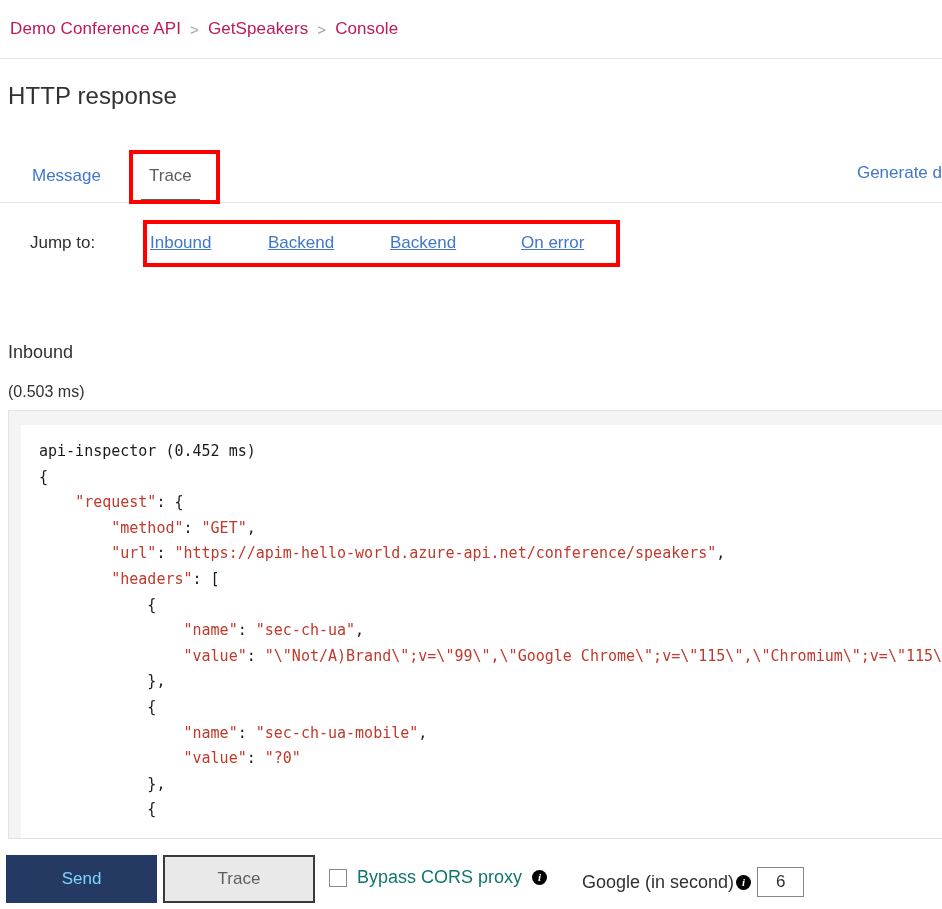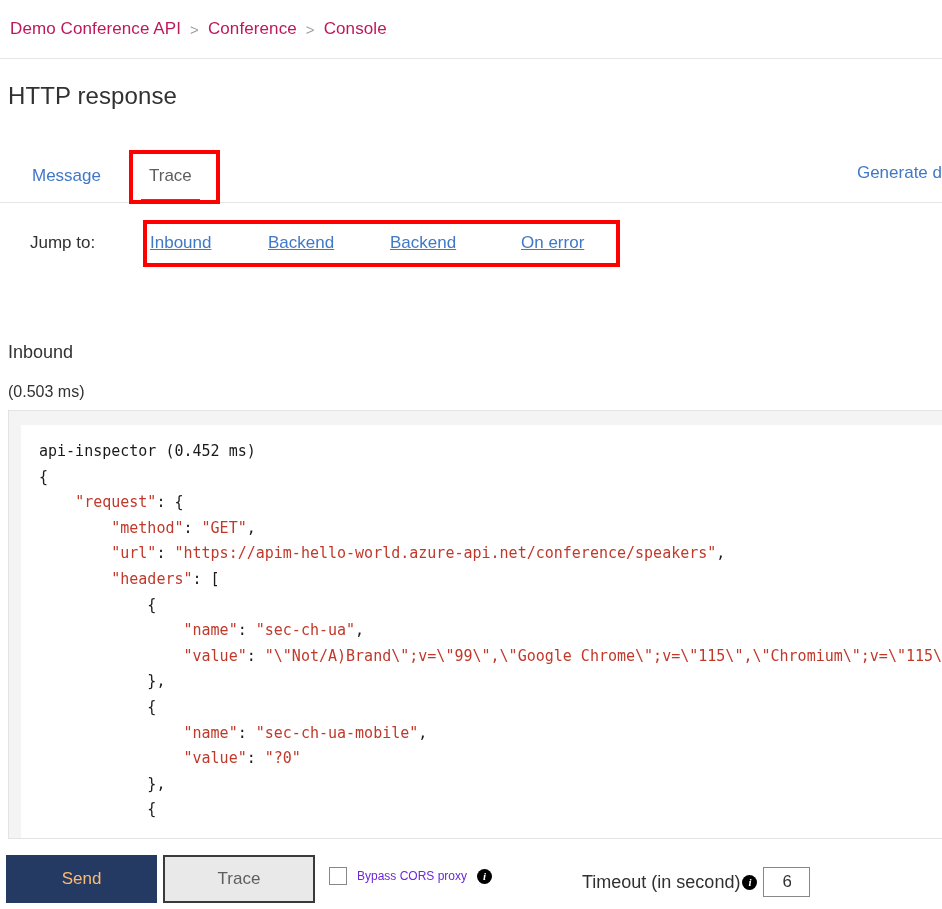"Conference" span.crumb { text: Conference -> GetSpeakers }
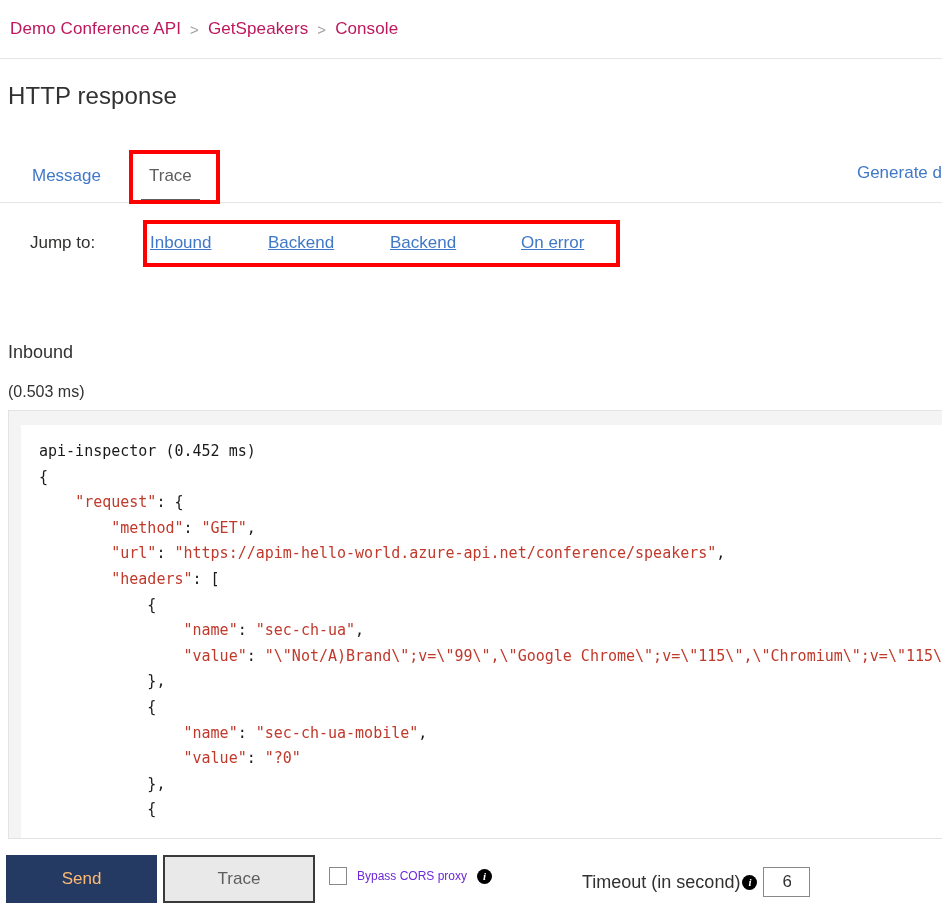"Send" .btn-send { color: #fdba74 -> #7dd3fc }
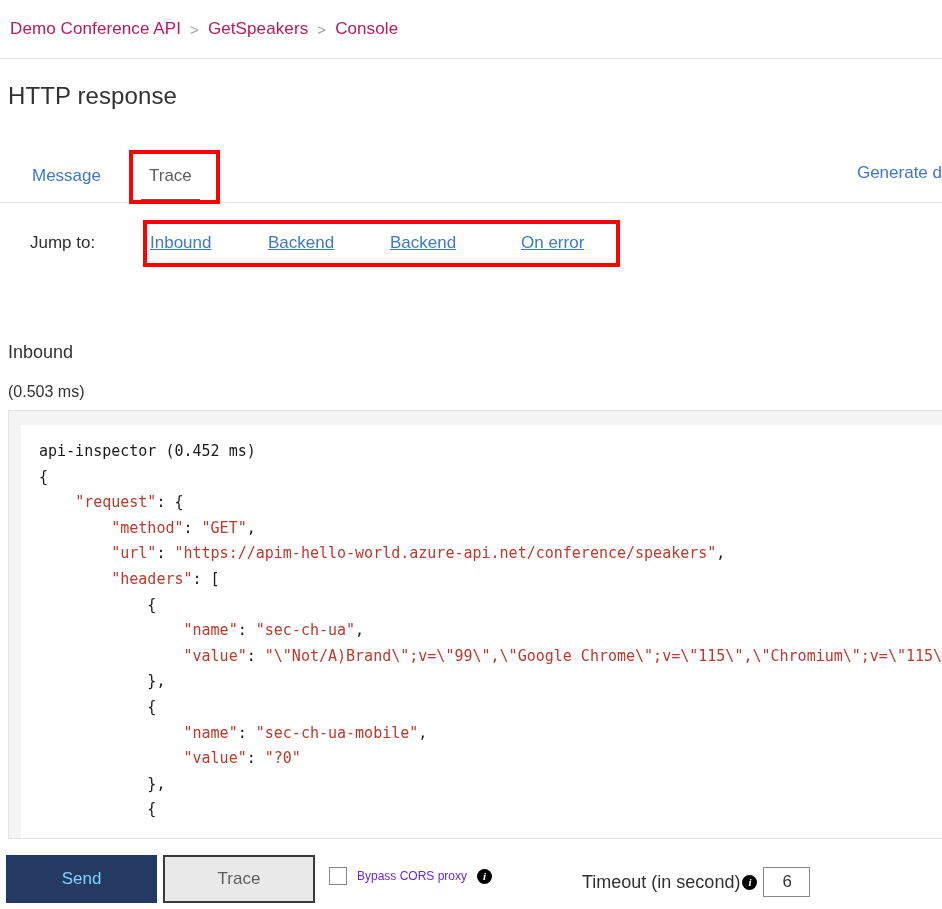"Bypass CORS proxy" .cors-label { color: #6d28d9 -> #0f766e; font-size: 12px -> 18px }
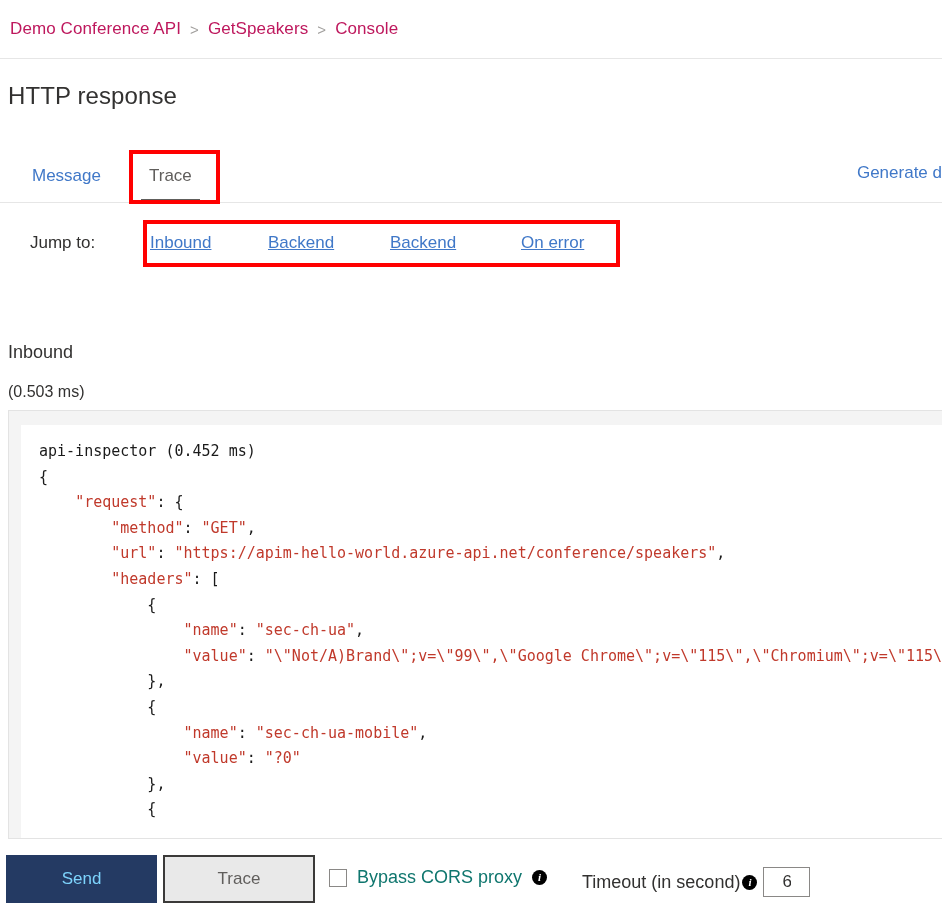"Timeout (in second)" span.timeout-label { text: Timeout -> Google }
